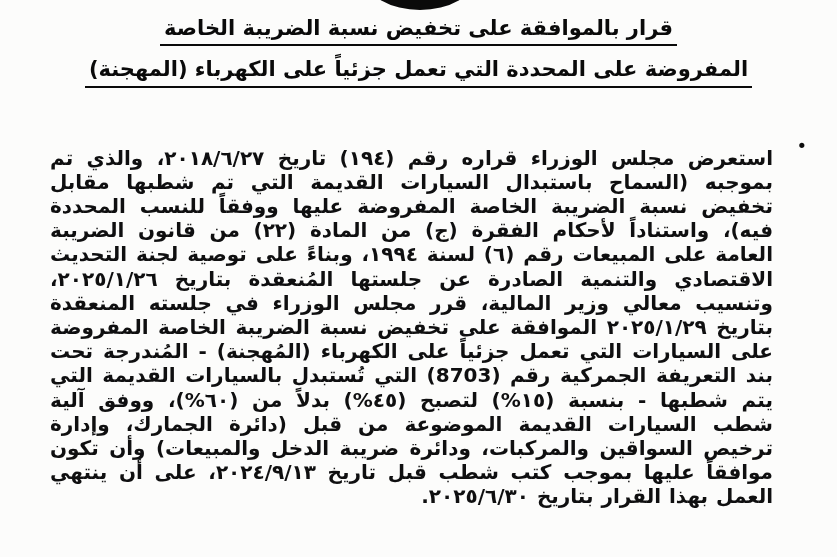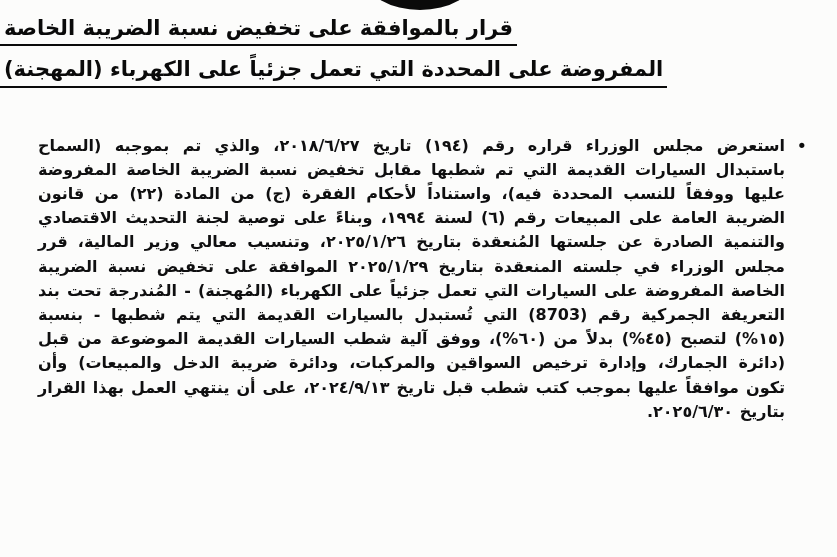"قرار بالموافقة على تخفيض نسبة" .title-block { align-items: flex-end -> center }
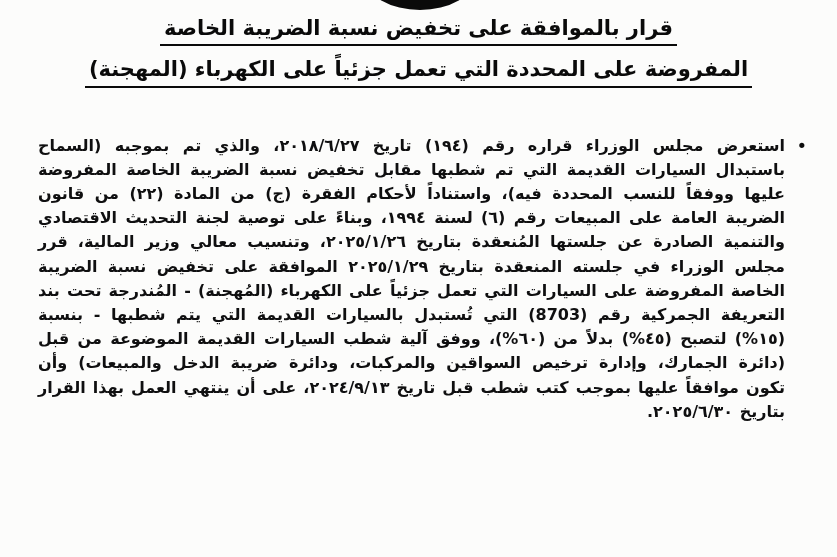"استعرض مجلس الوزراء قراره رقم" .paragraph { font-size: 16px -> 20px; margin: 0 -> 12px }
